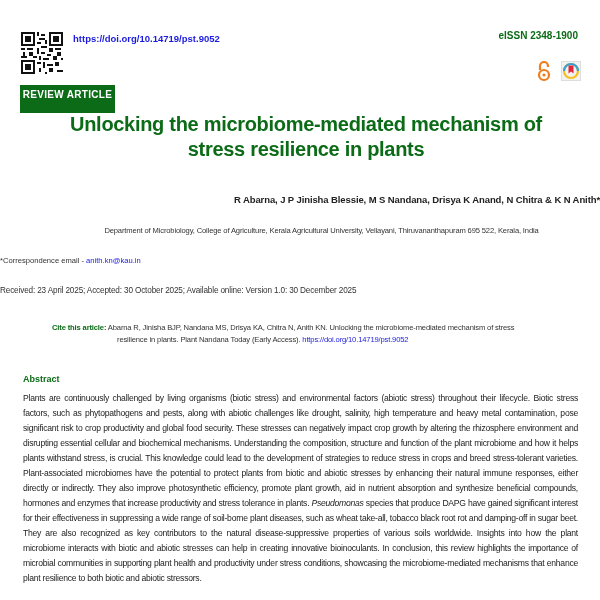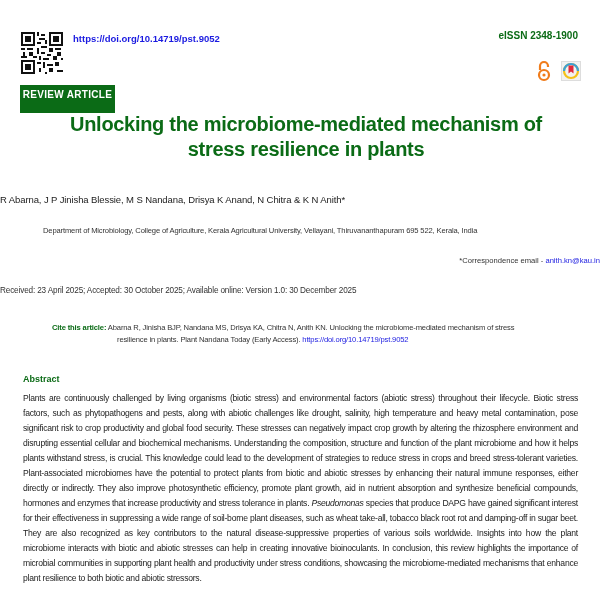"R Abarna, J P Jinisha" .authors { font-weight: normal -> bold; text-align: left -> right }
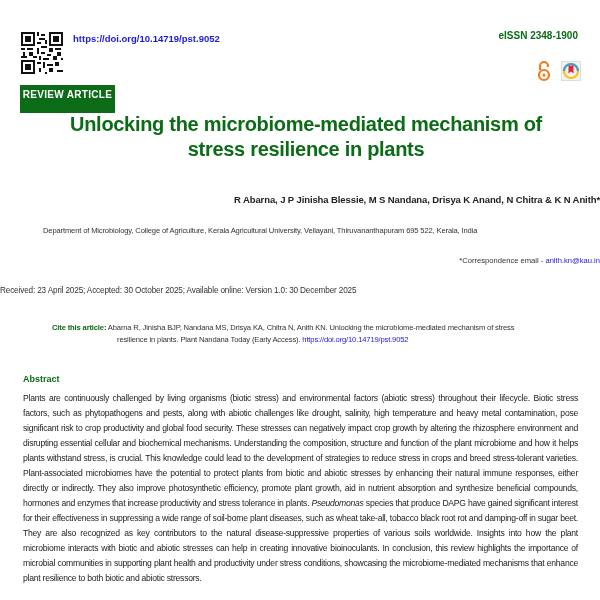"Department of Microbiology, College of" .affiliation { text-align: none -> center }
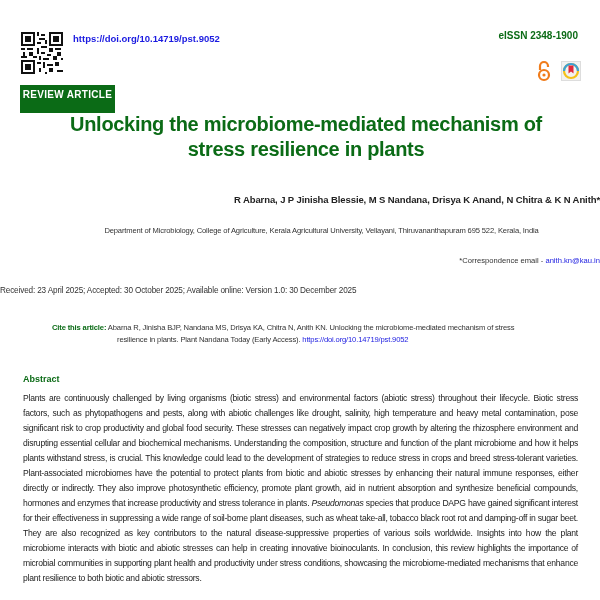"*Correspondence email - anith.kn@kau.in" .correspondence { text-align: right -> left }
